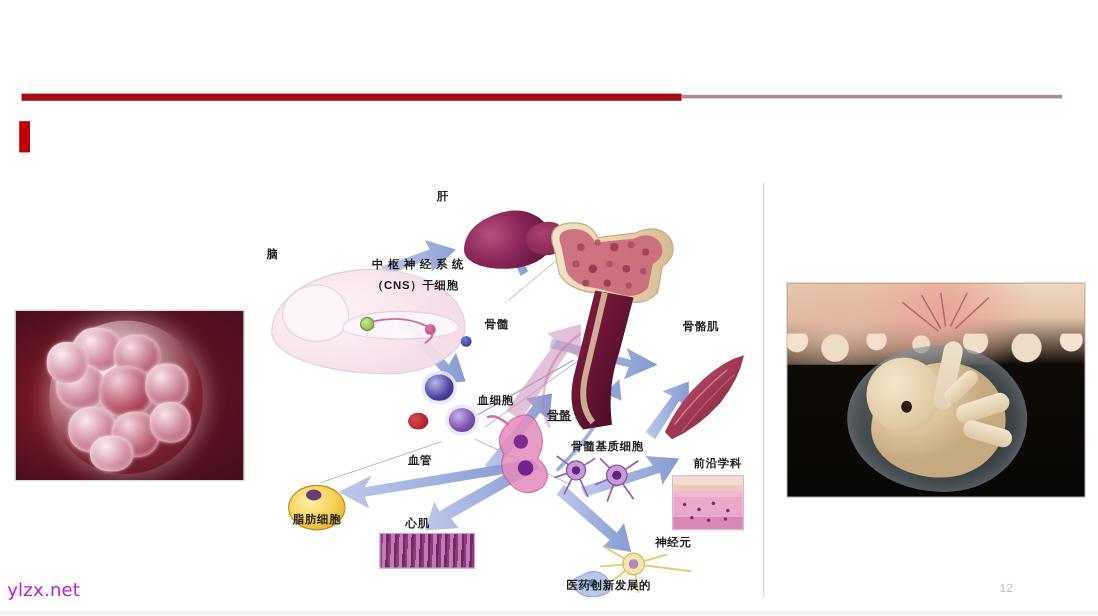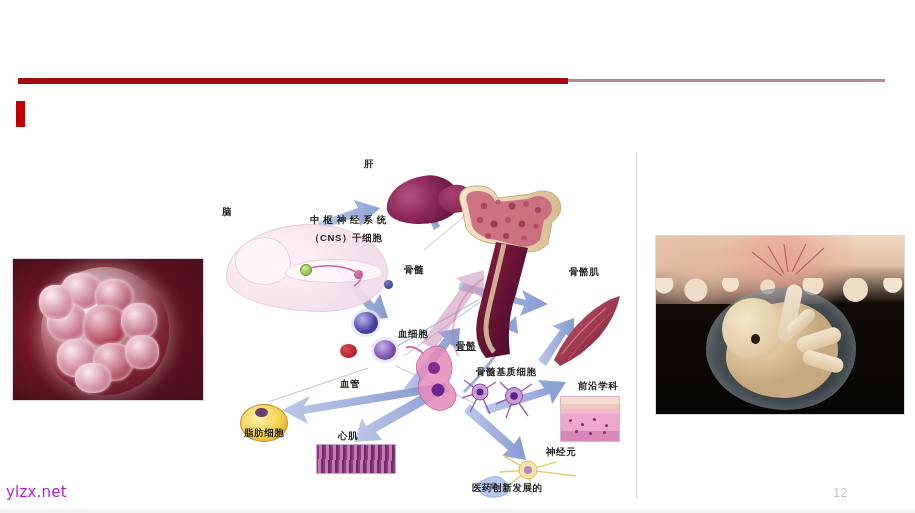"12" #pagenum { font-size: 13px -> 10px }
